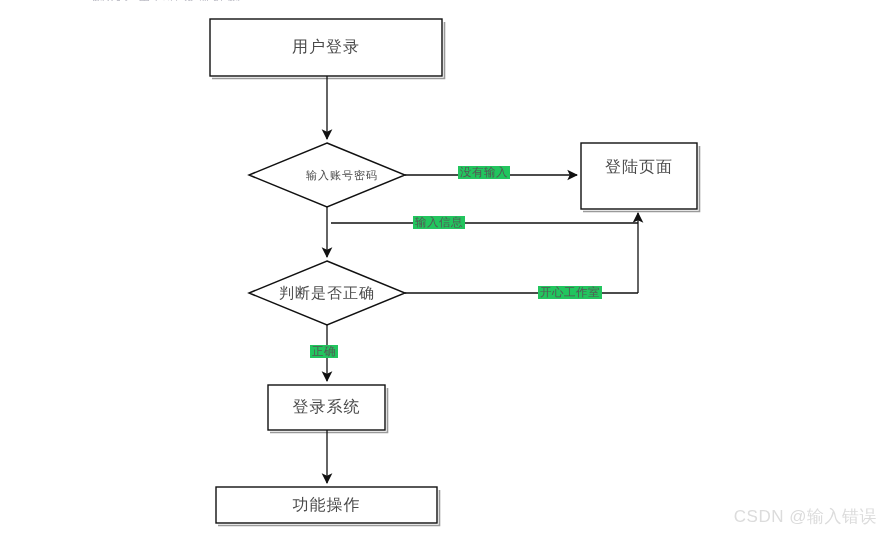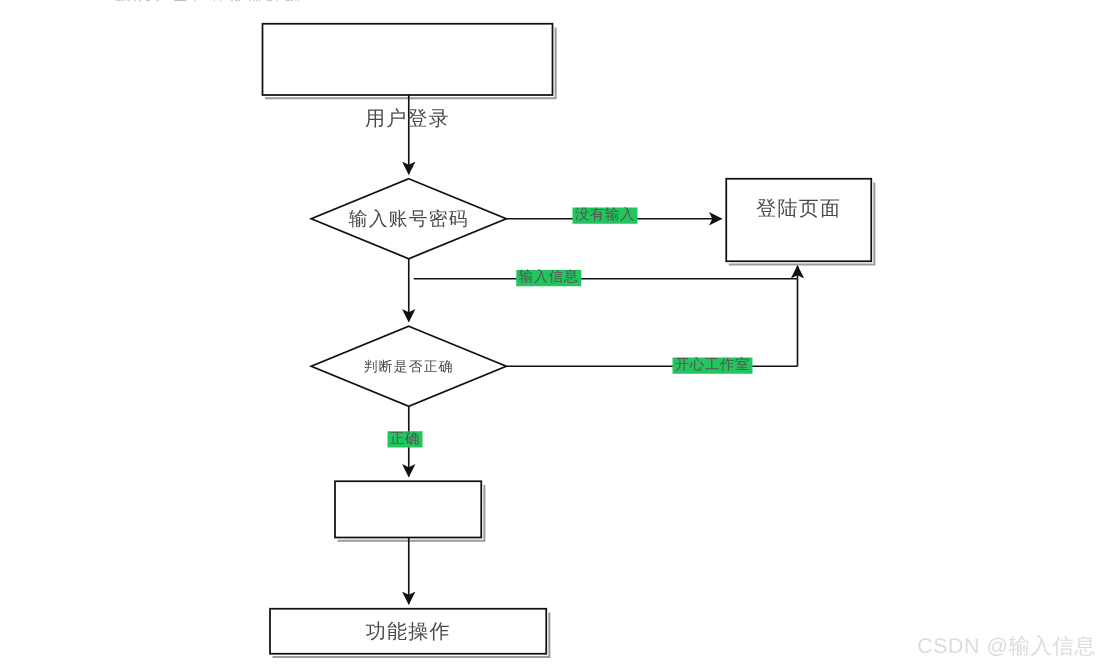"用户登录" div.node-label { margin-top: 48px -> none }
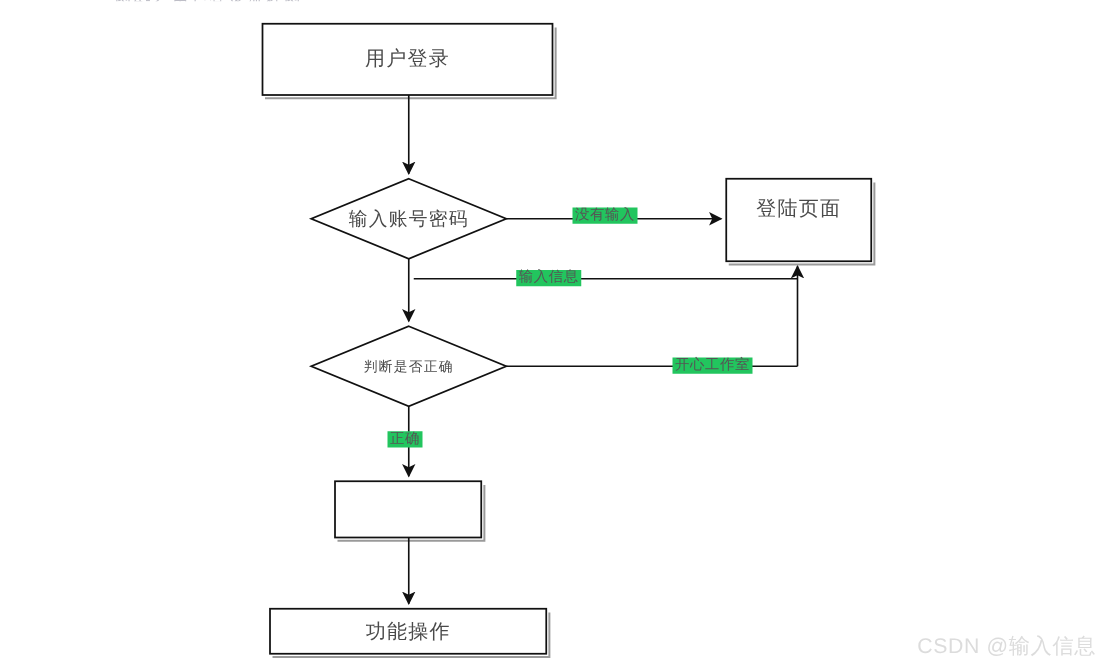"输入账号密码" div.node-label { font-size: 15px -> 11px; left: 249px -> 264px }
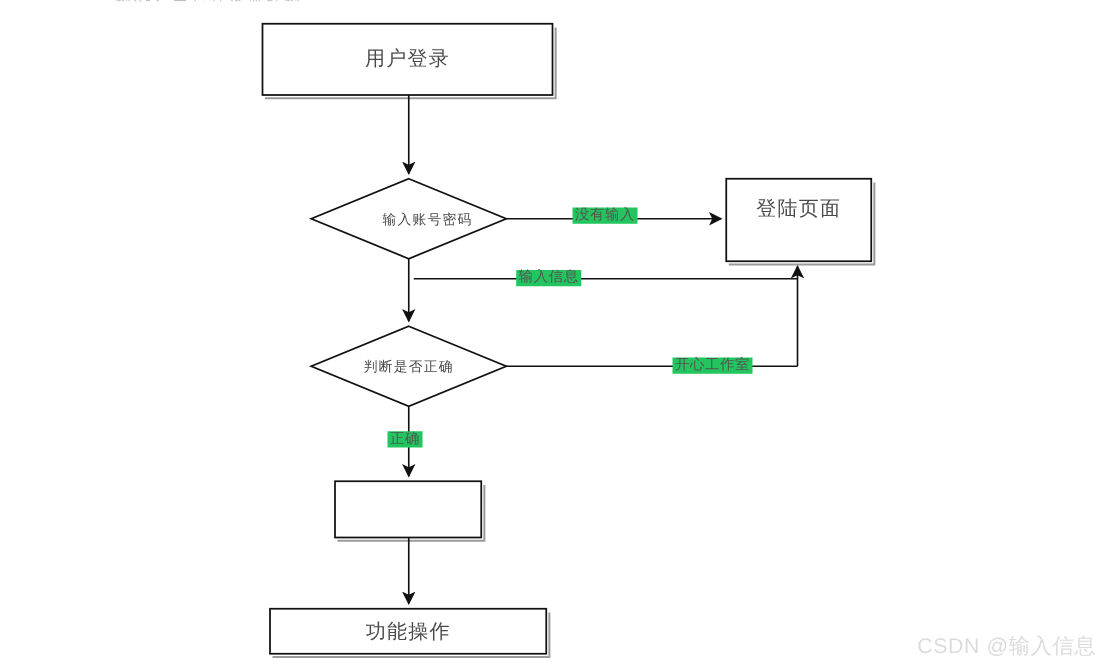"判断是否正确" div.node-label { font-size: 11px -> 15px }
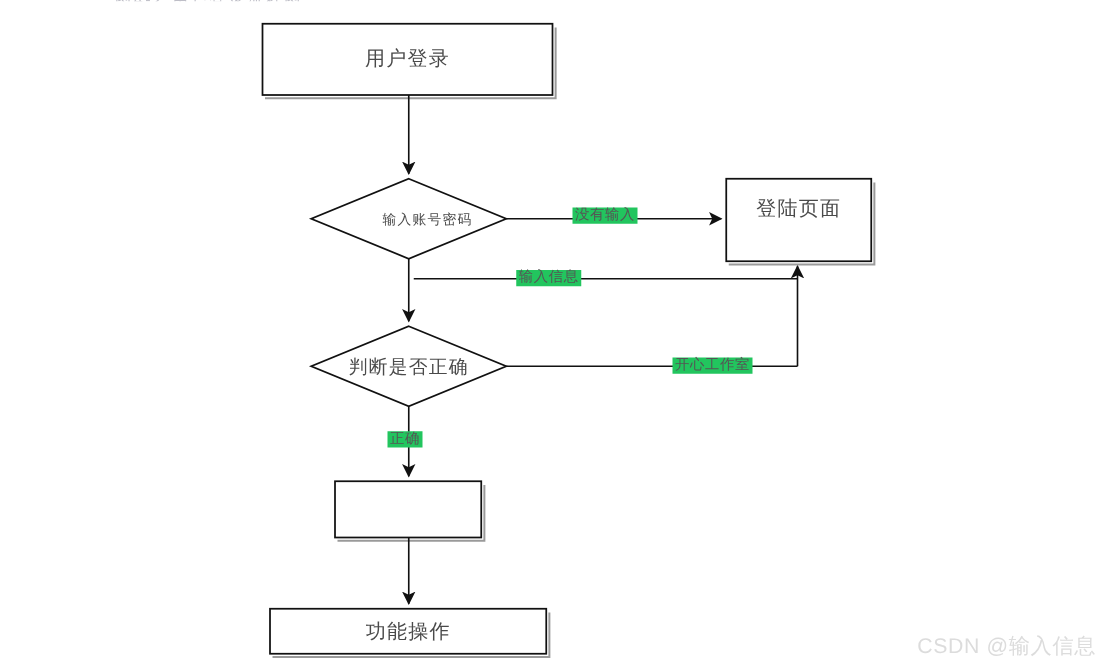"登录系统" div.node-label { html: none -> <div>登录系统</div> }
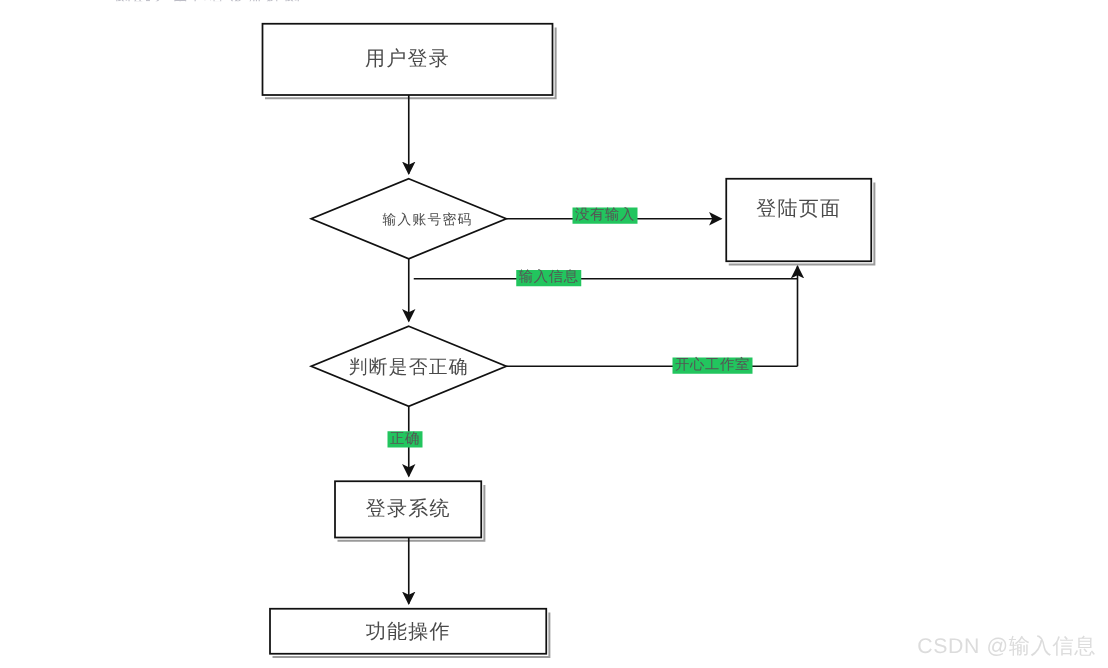"CSDN @输入信息" div { text: 信息 -> 错误 }
